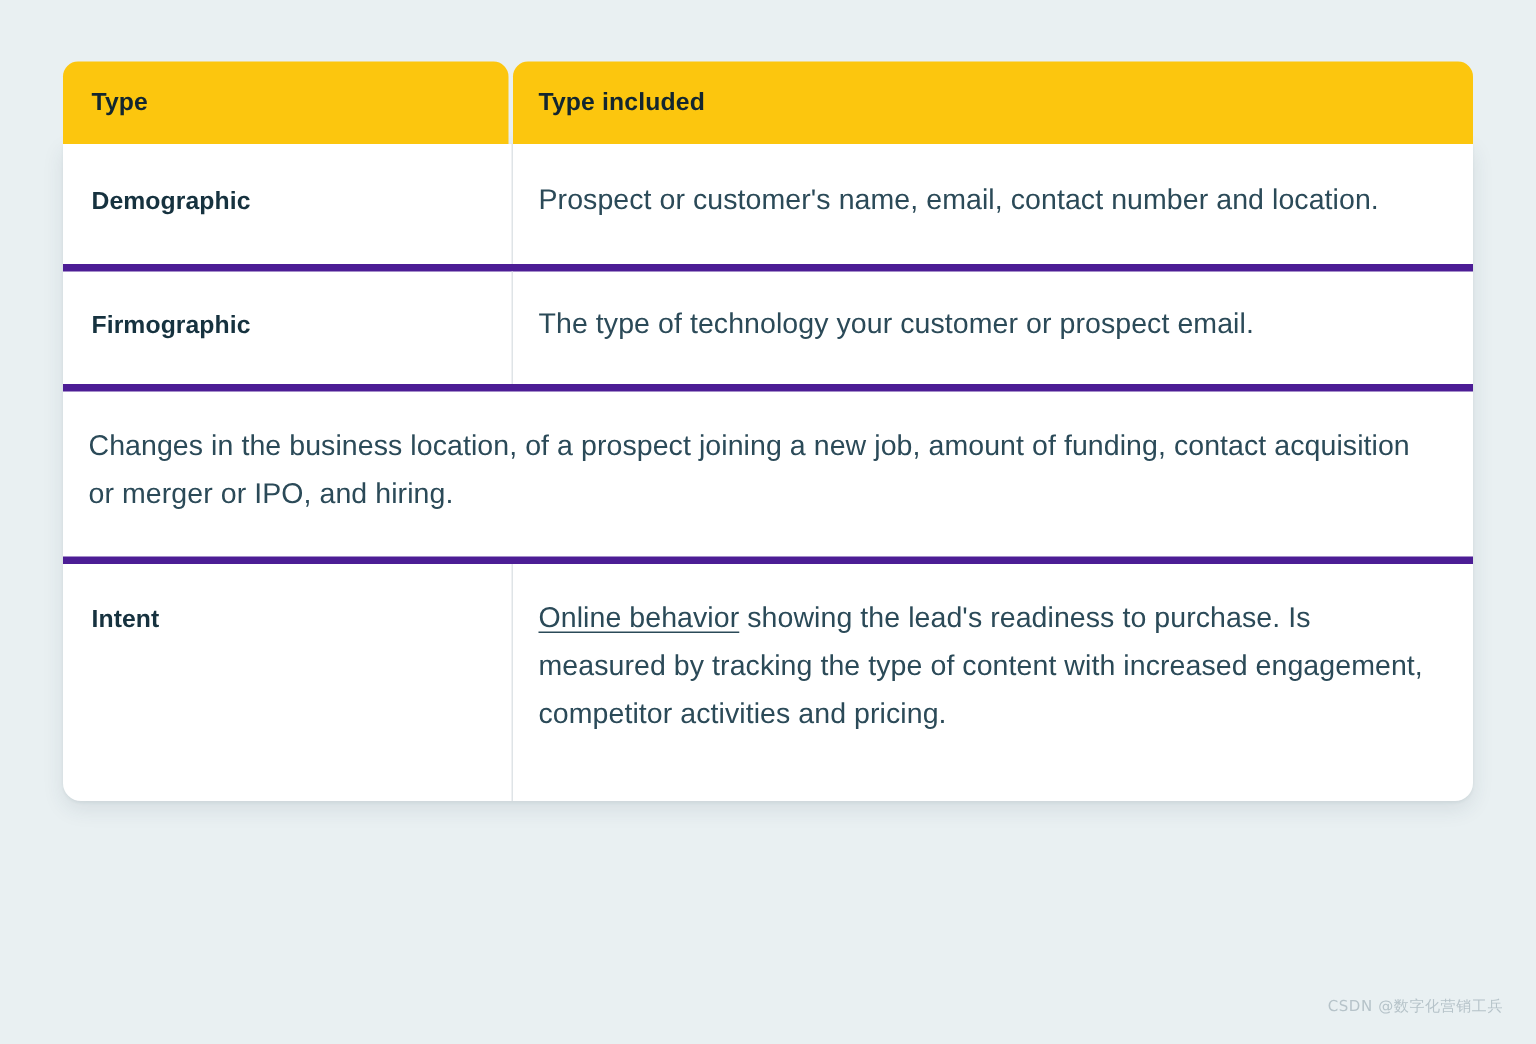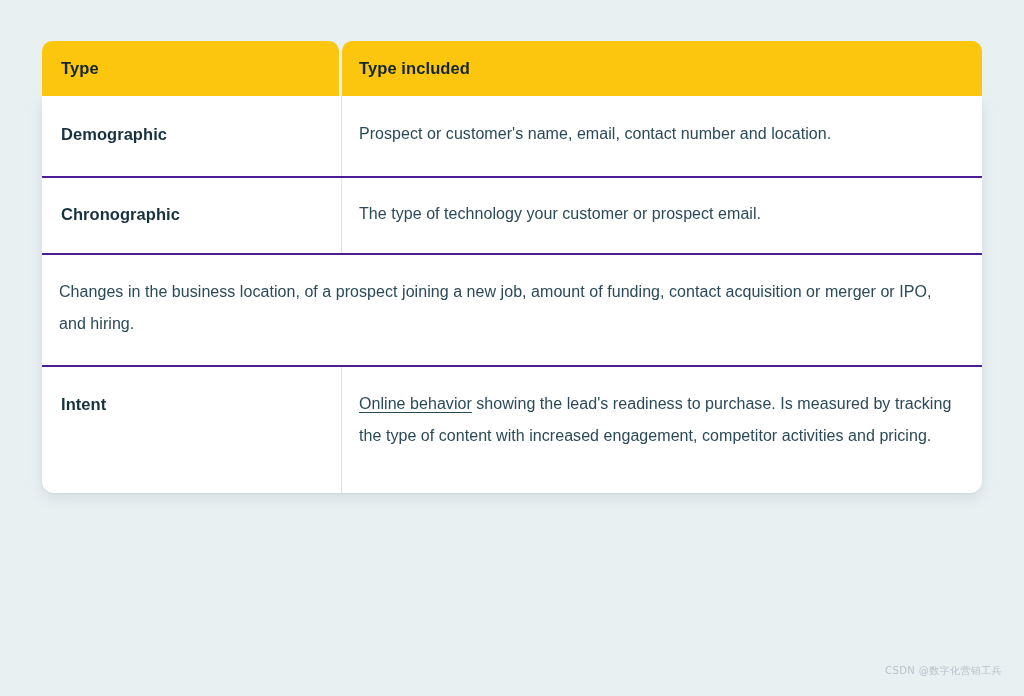"Demographic" .tr { border-bottom: 2px solid #4c1d95 -> 5px solid #4c1d95 }
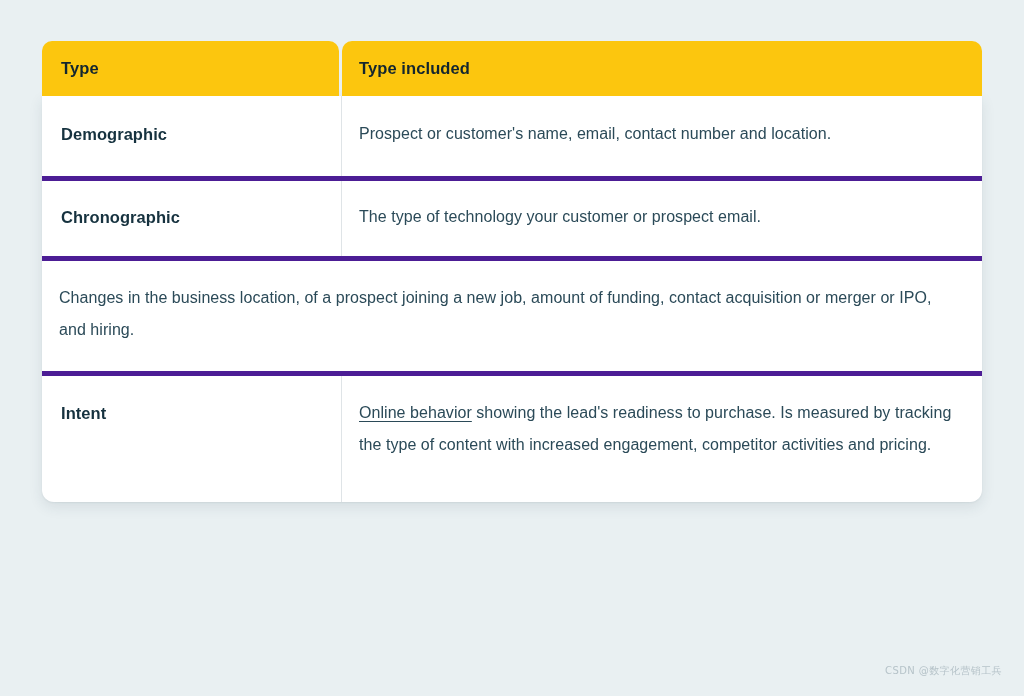"Prospect or customer's name, email," .data-text { font-size: 16px -> 19px }
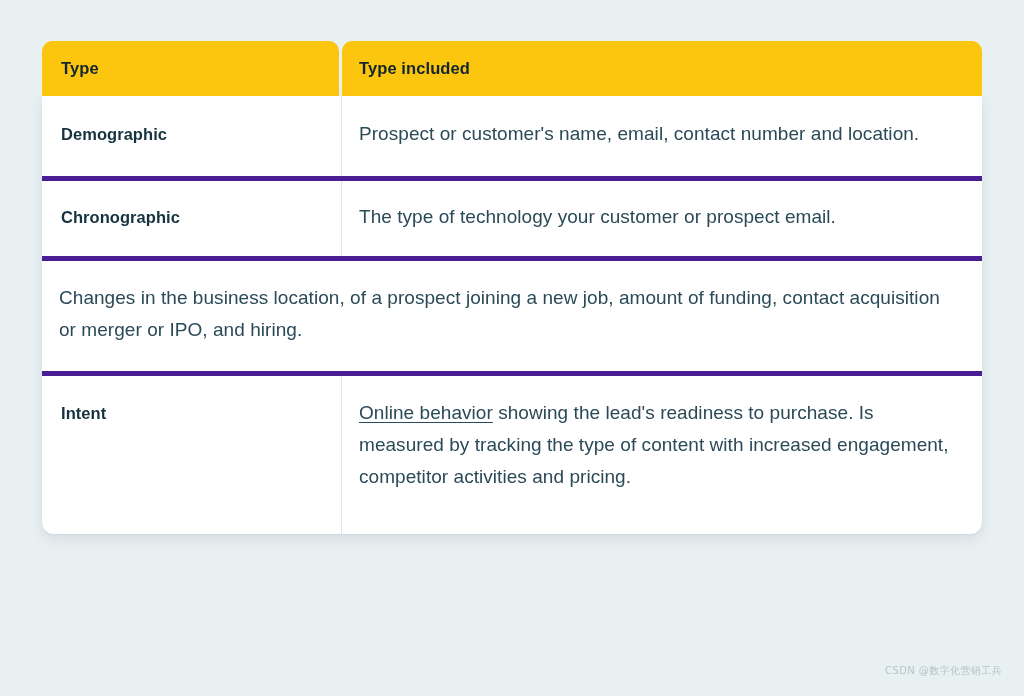"Chronographic" span.type-label { text: Chronographic -> Firmographic }
